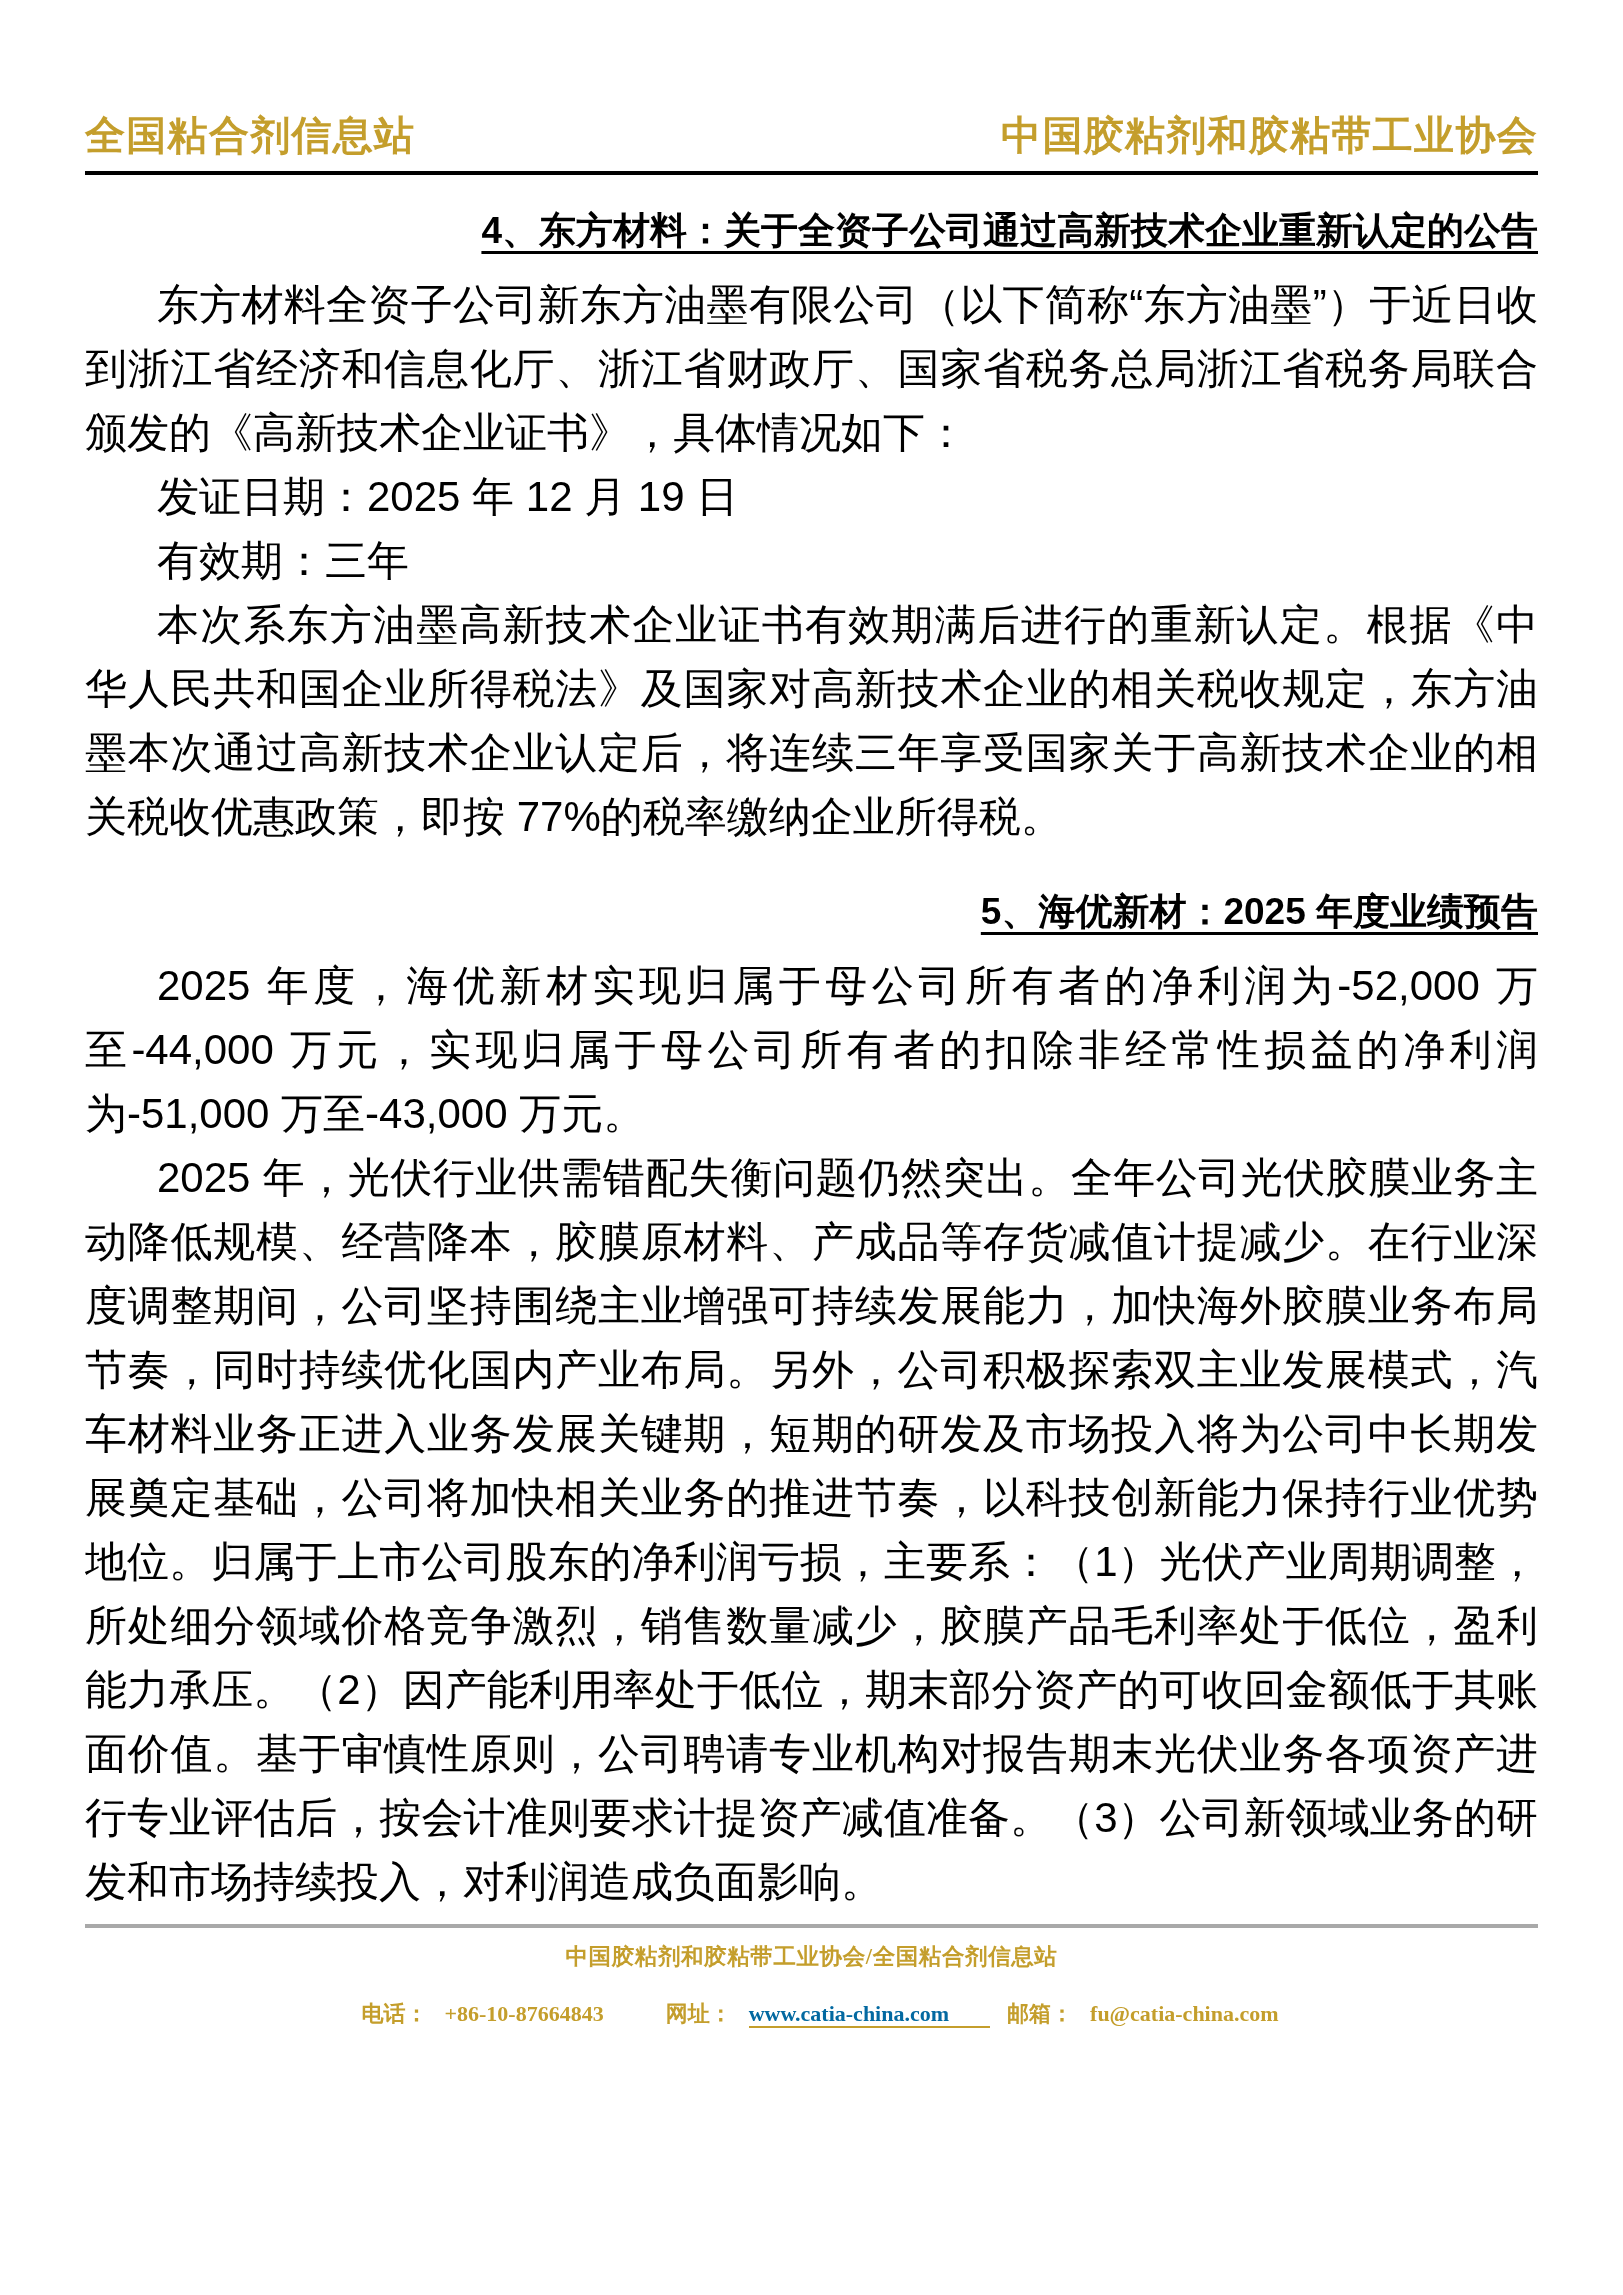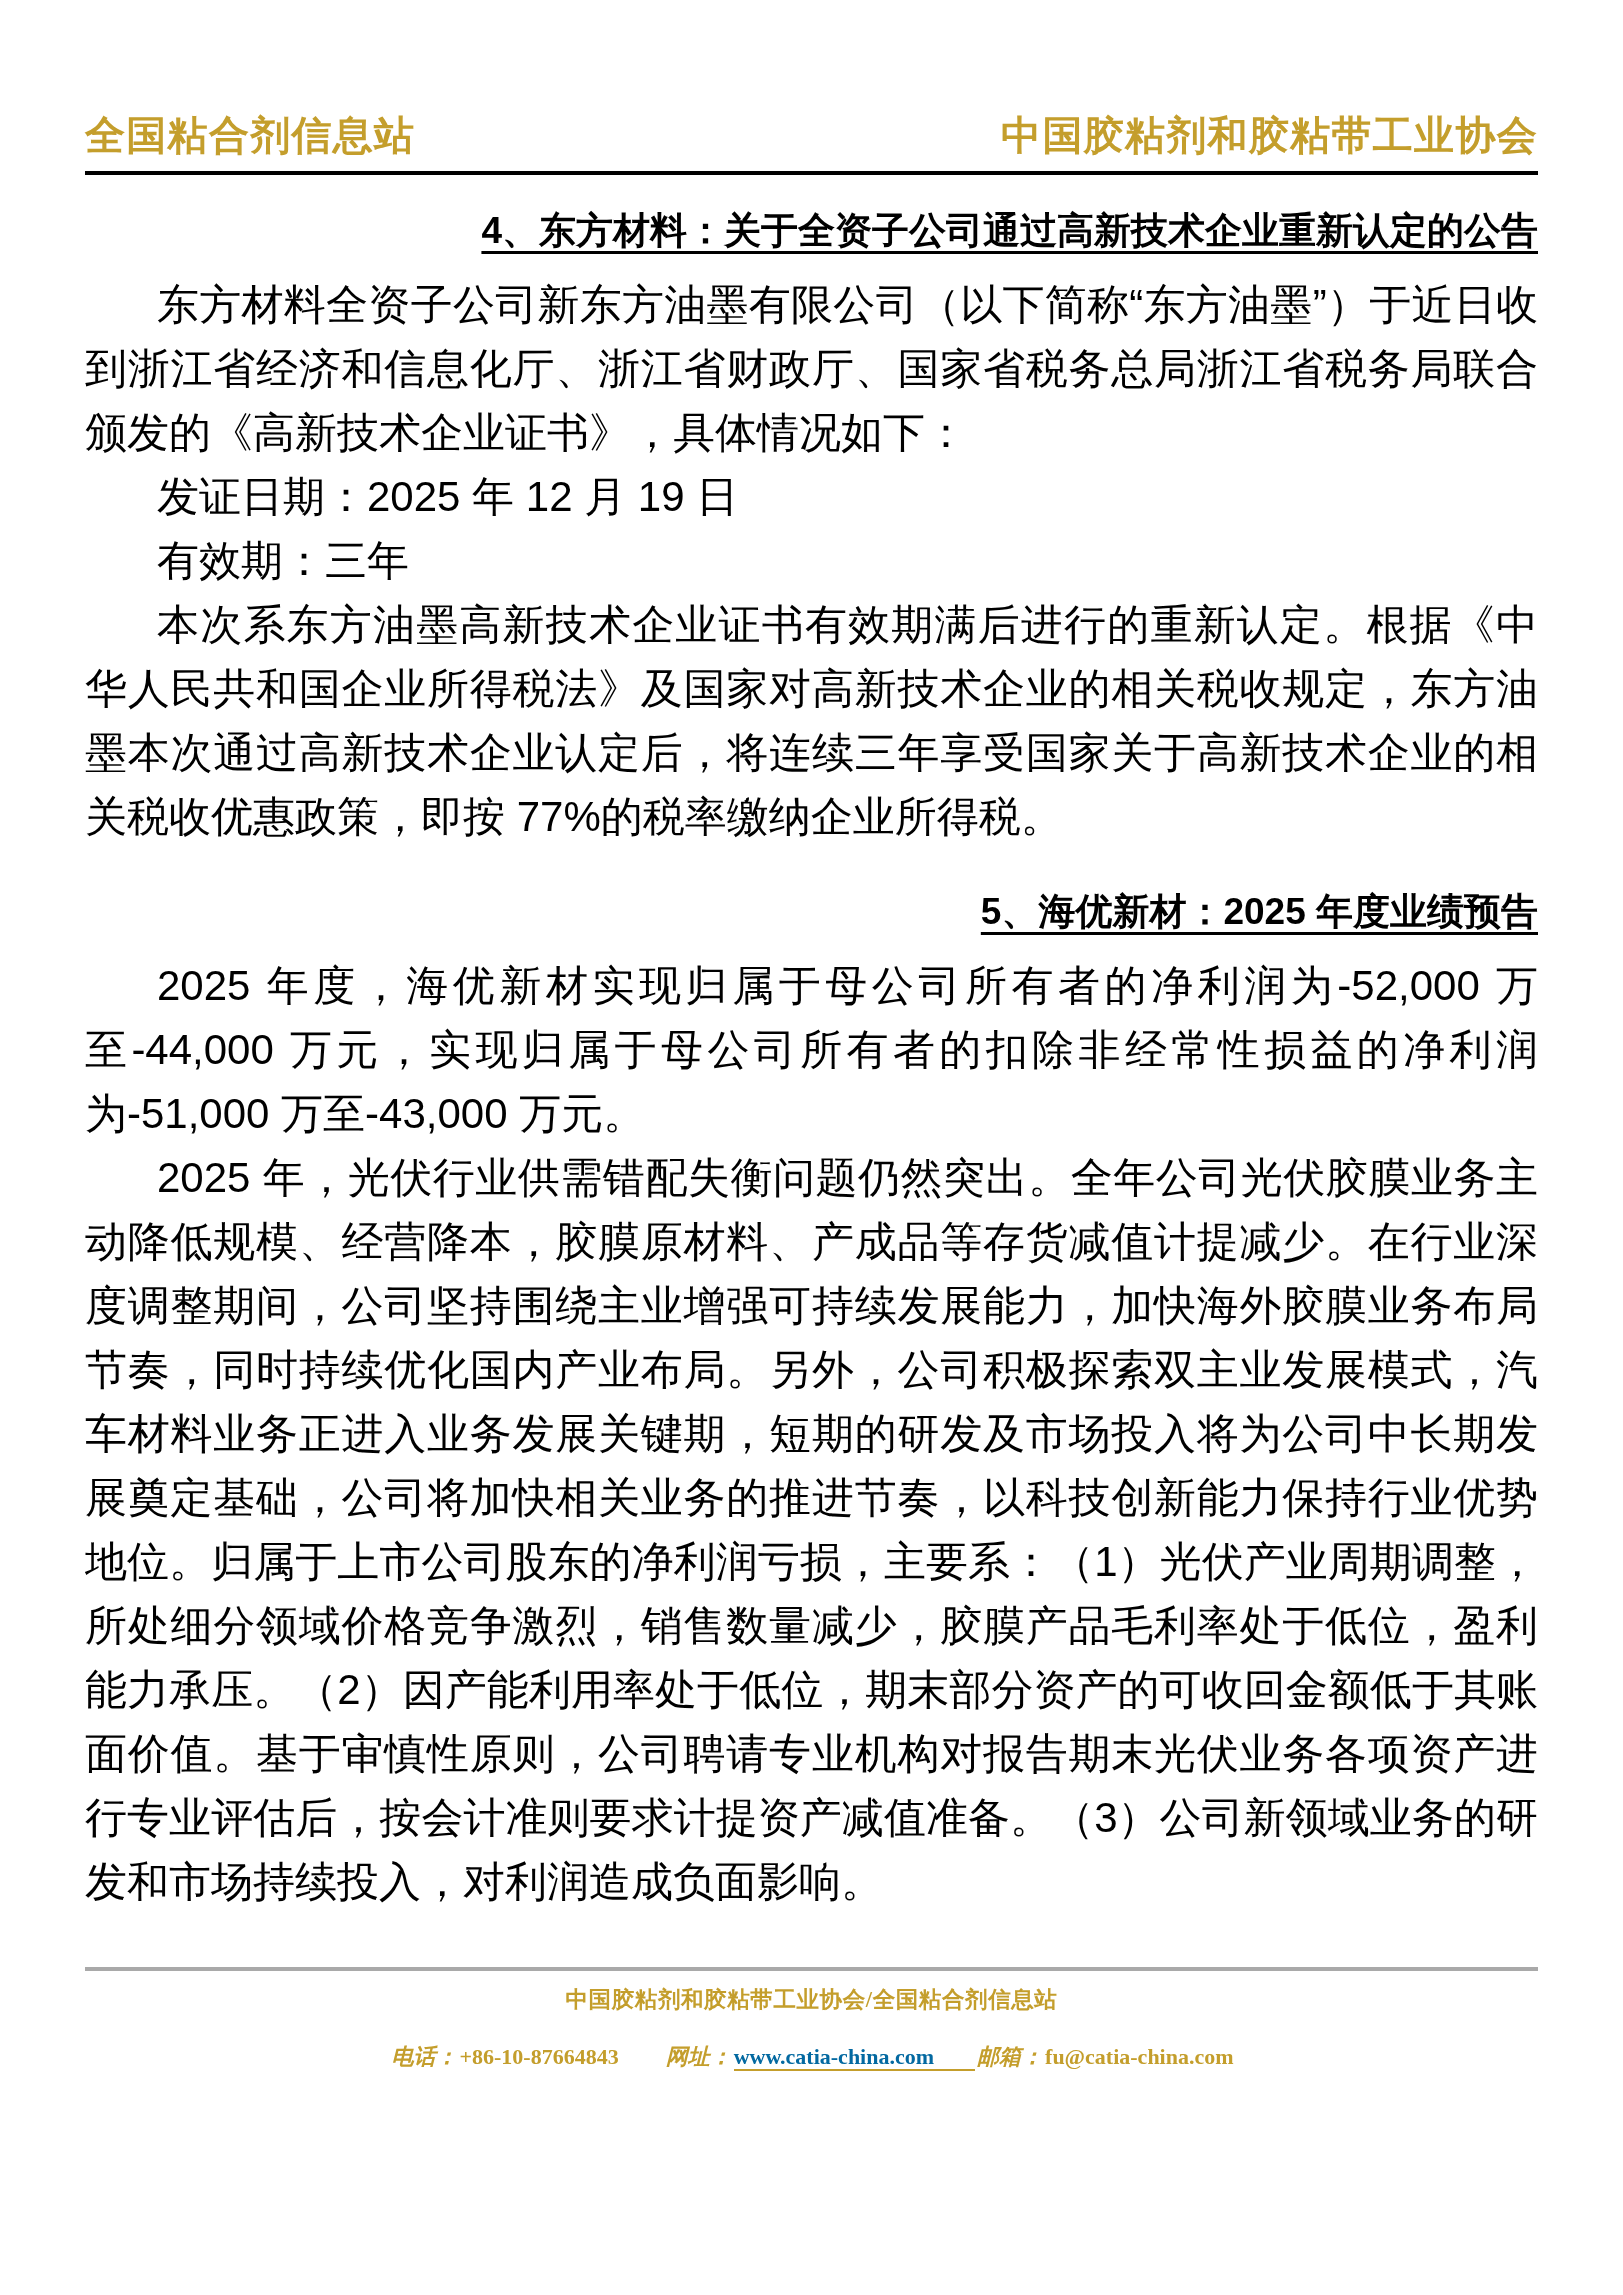"中国胶粘剂和胶粘带工业协会/全国粘合剂信息站" .footer { top: 1967px -> 1924px }
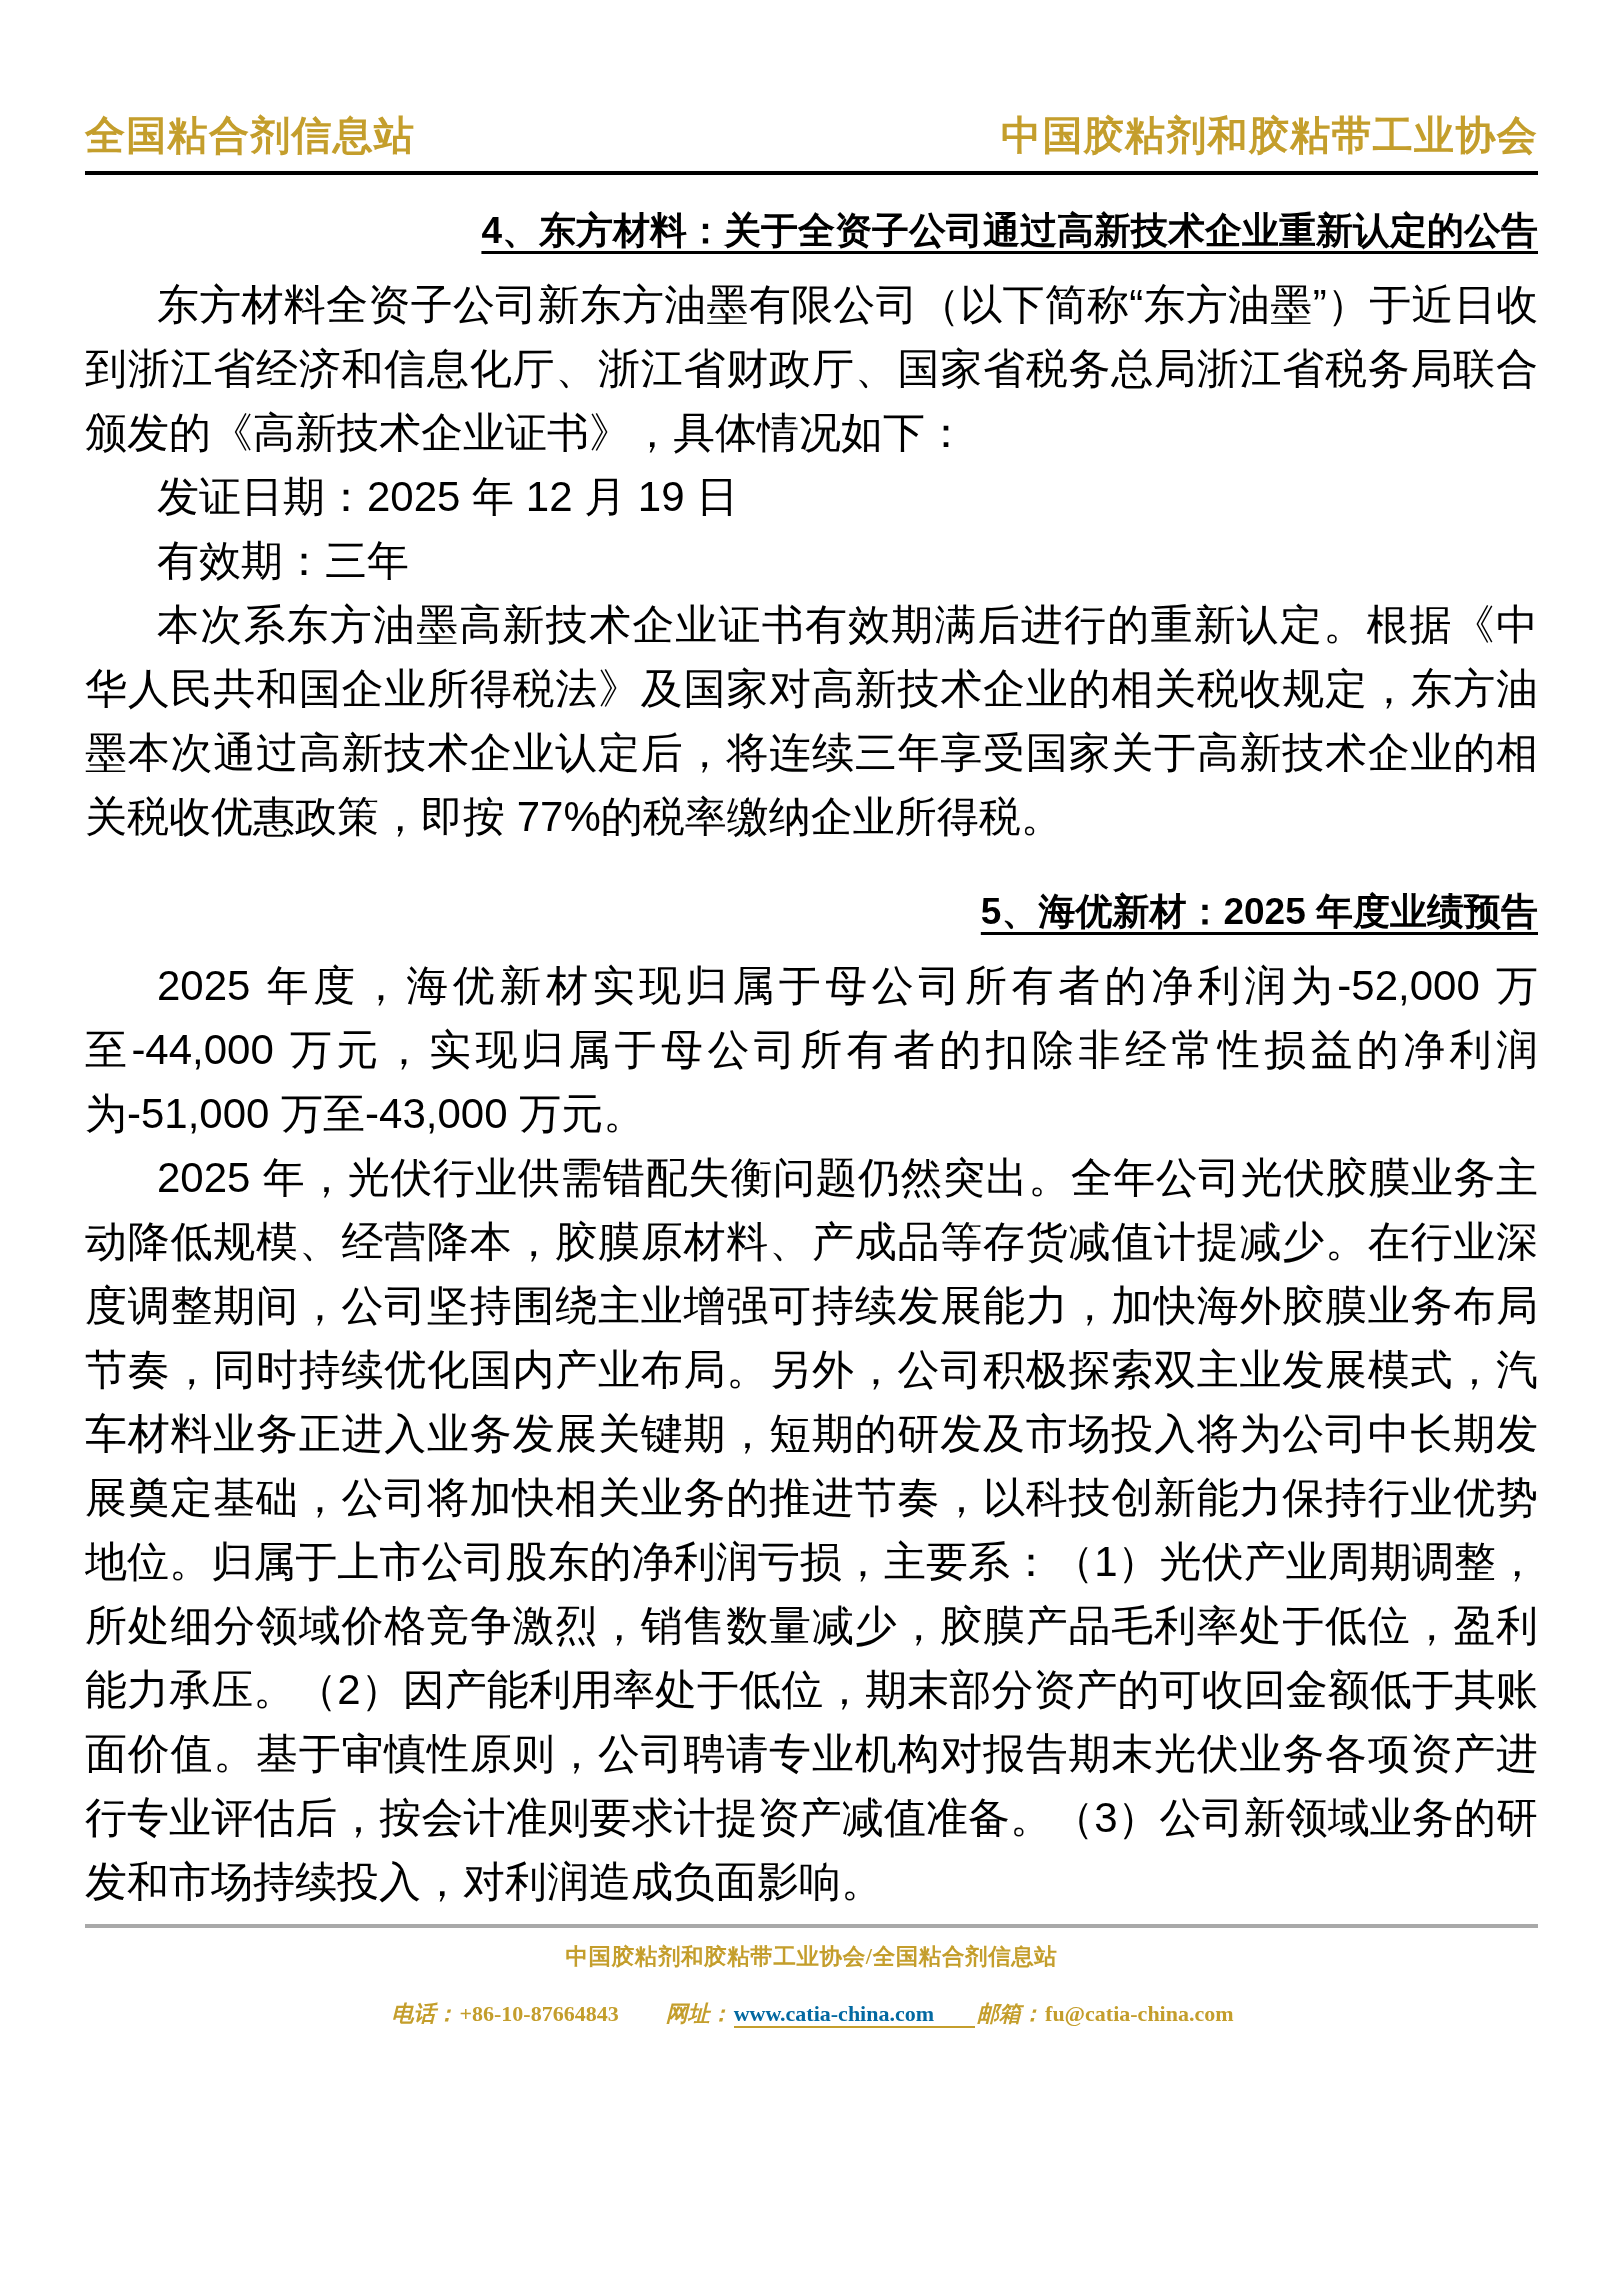"电话：" .footer-contact .seg { font-style: italic -> none; margin: 0 2px -> 0 17px }
